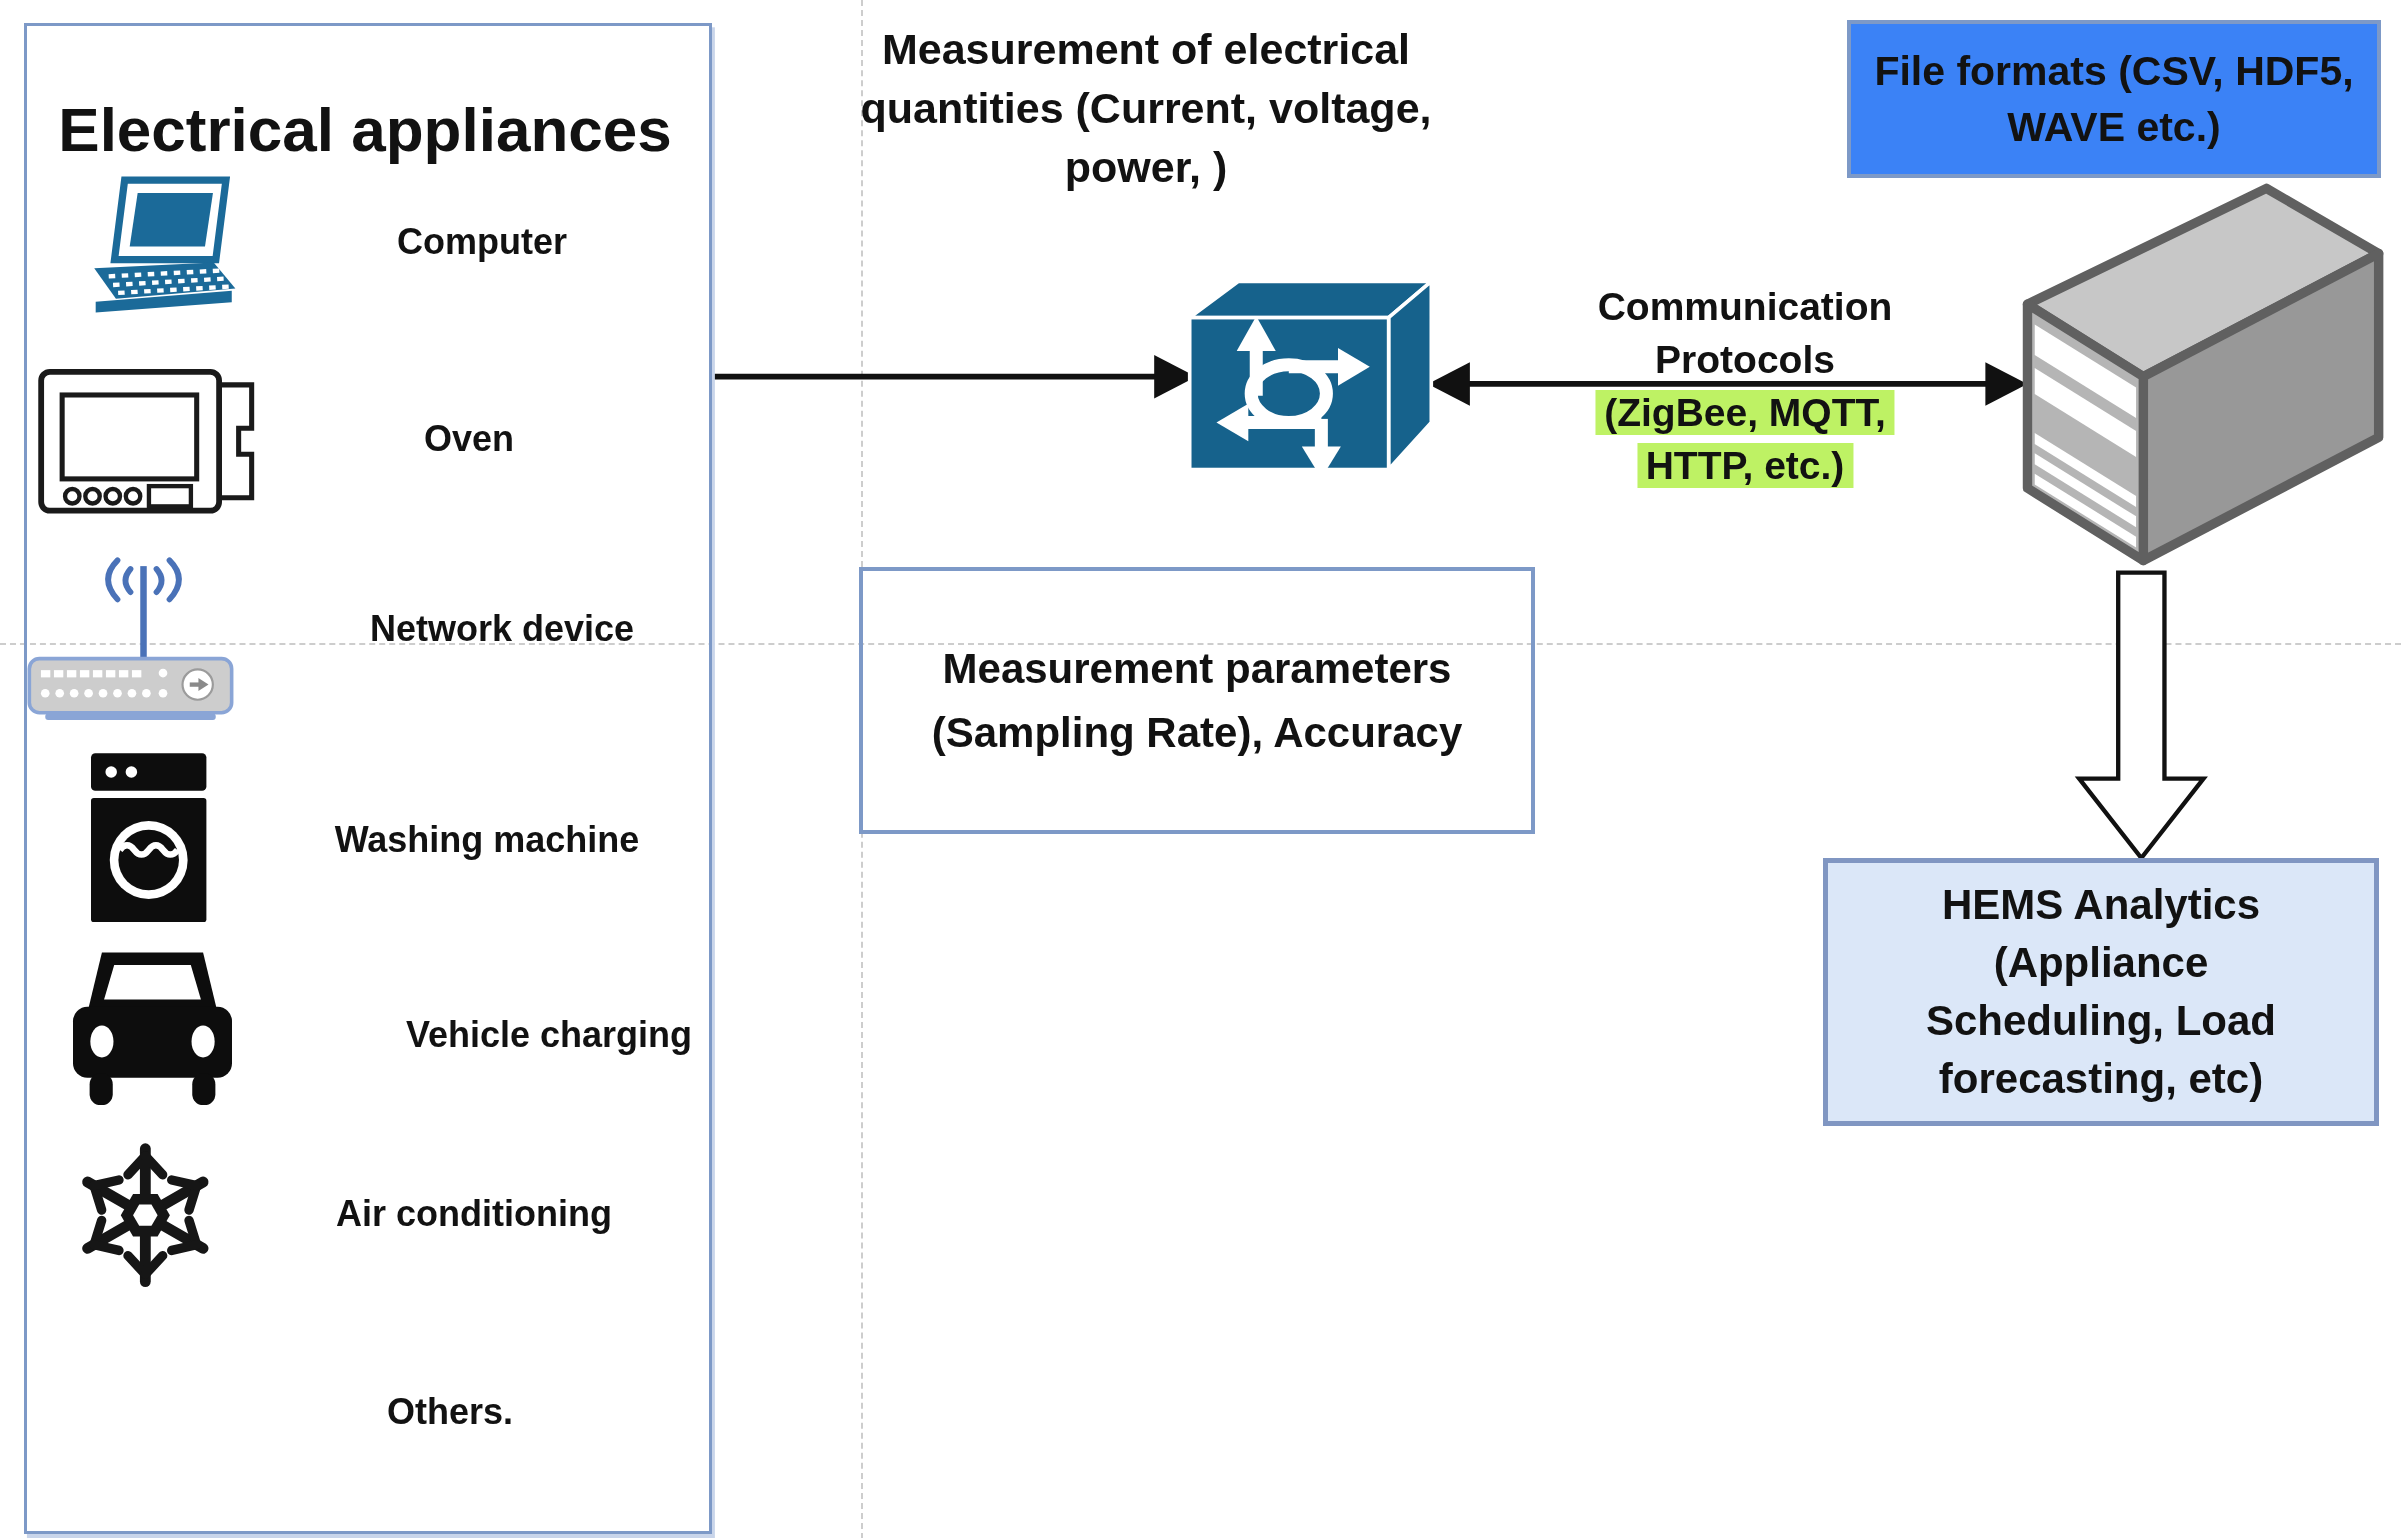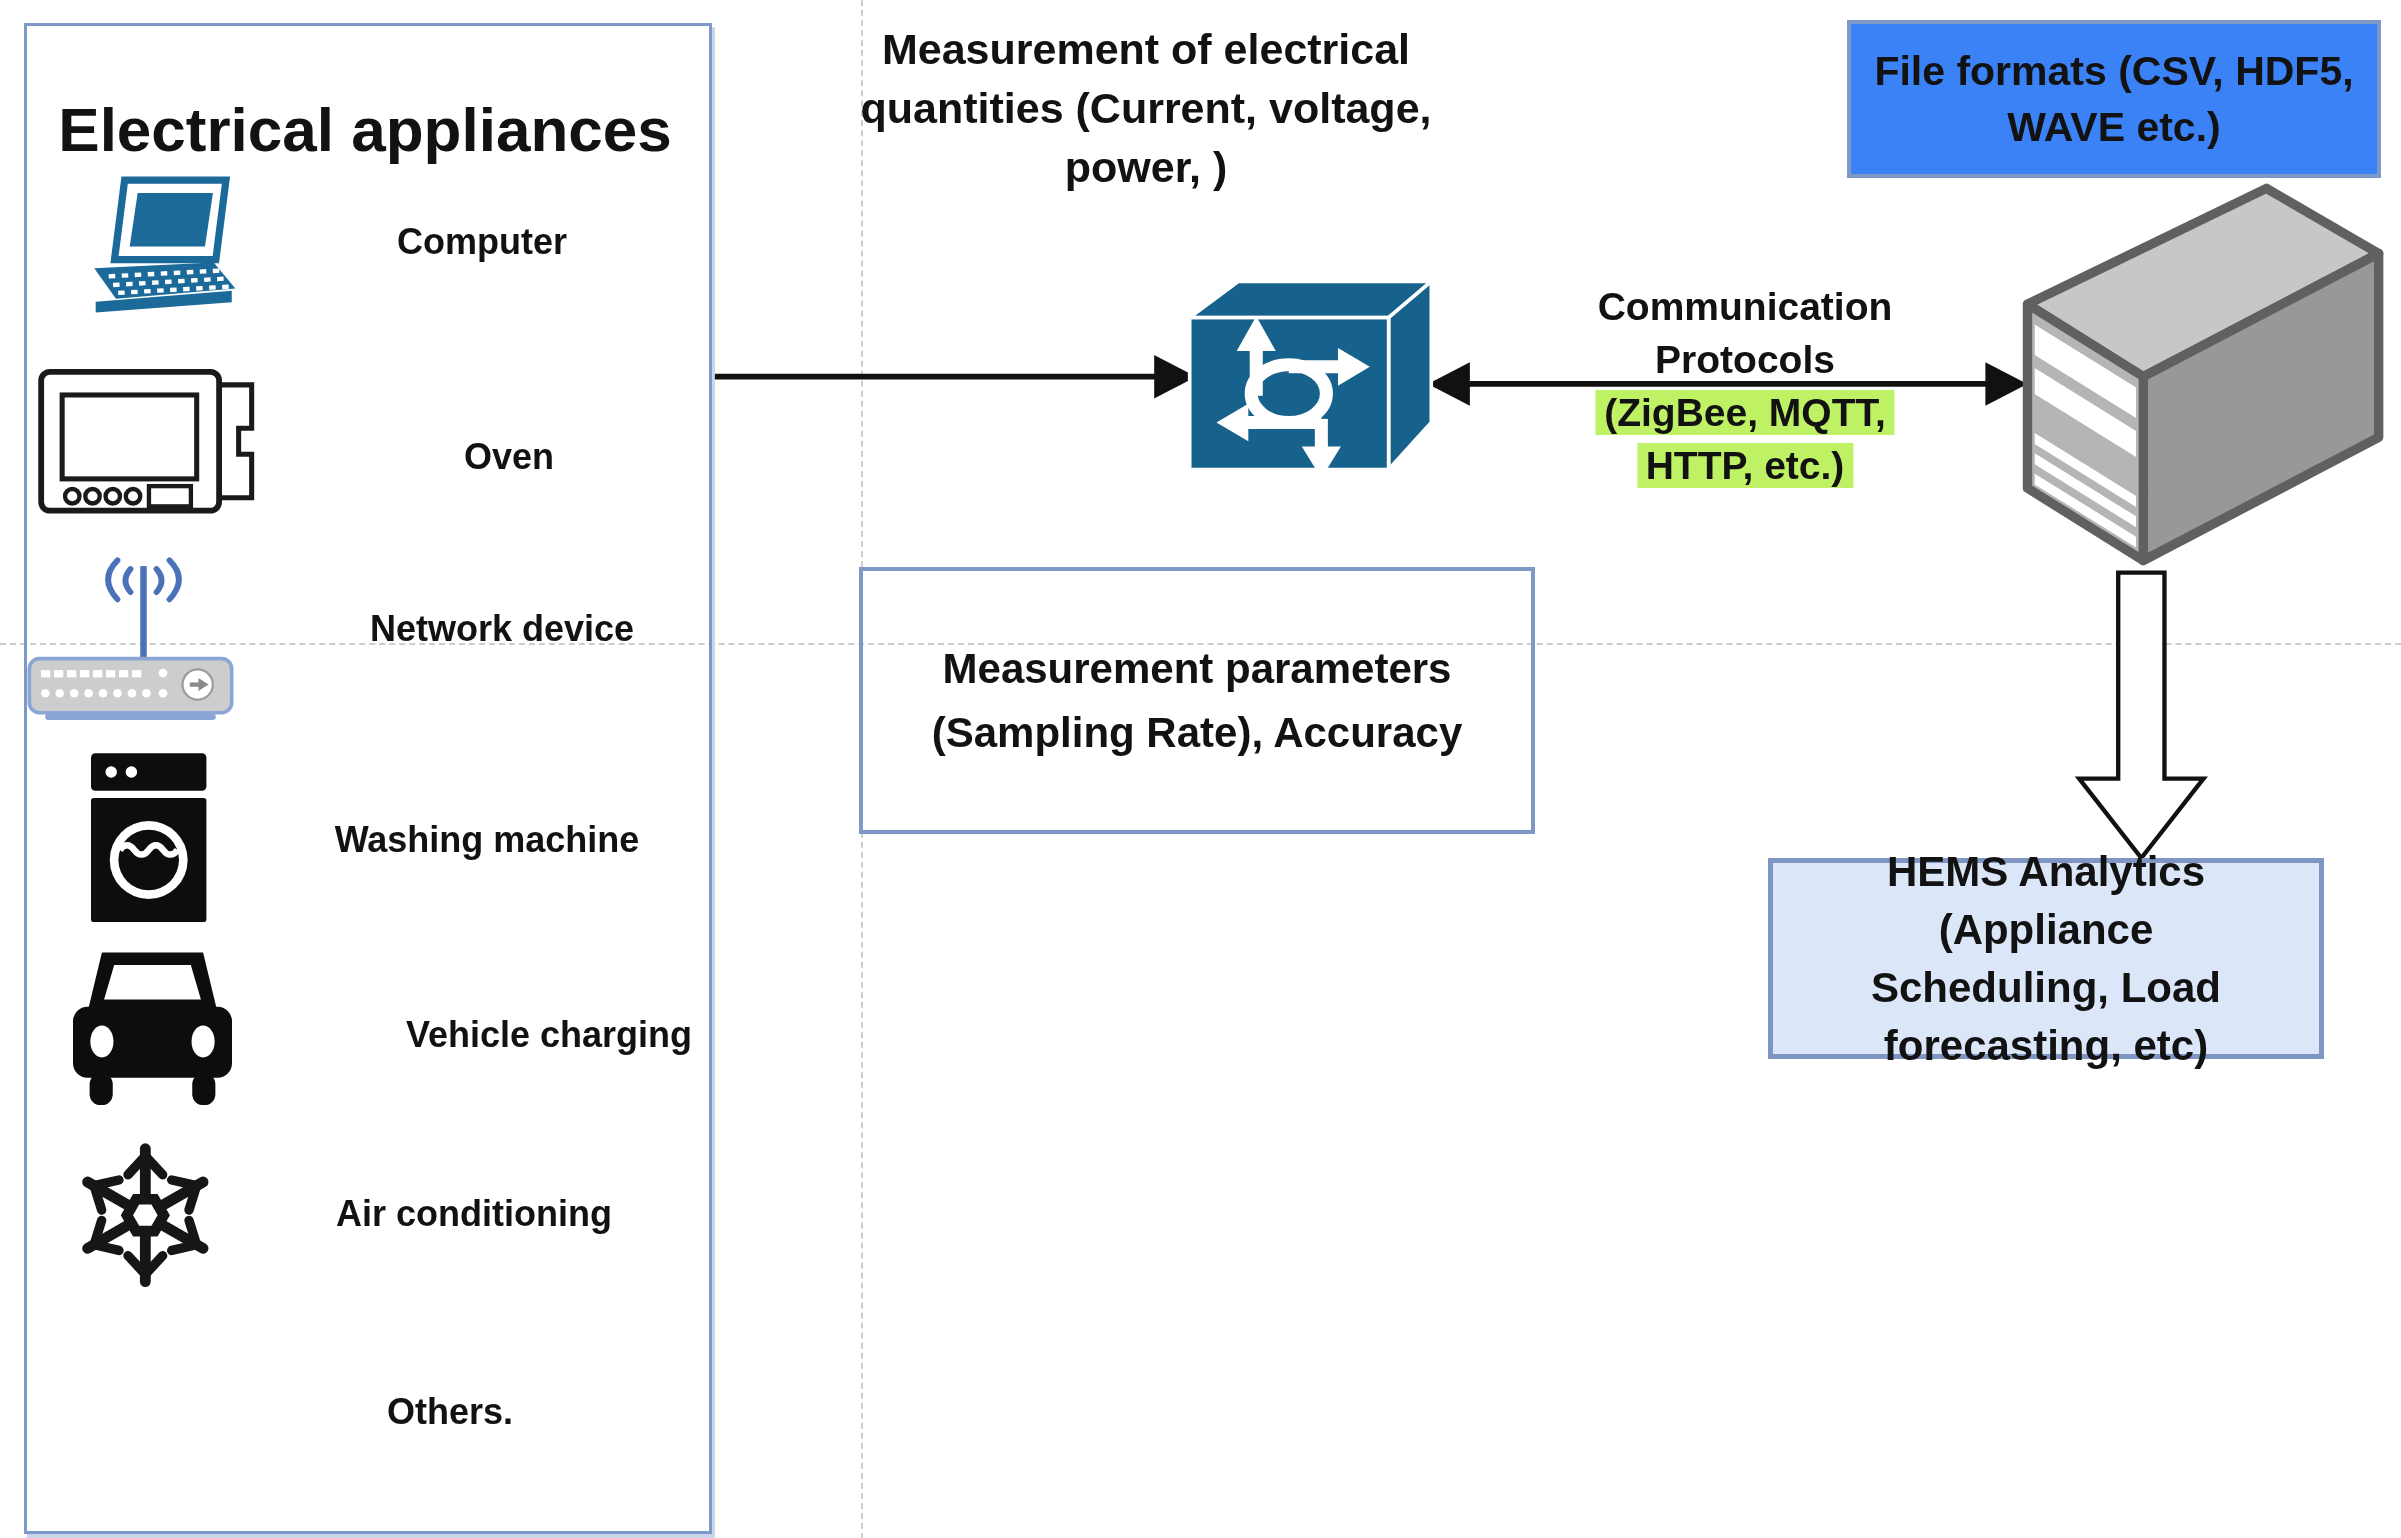"Oven" #lbl-oven { margin-left: 40px -> none; top: 436px -> 418px }
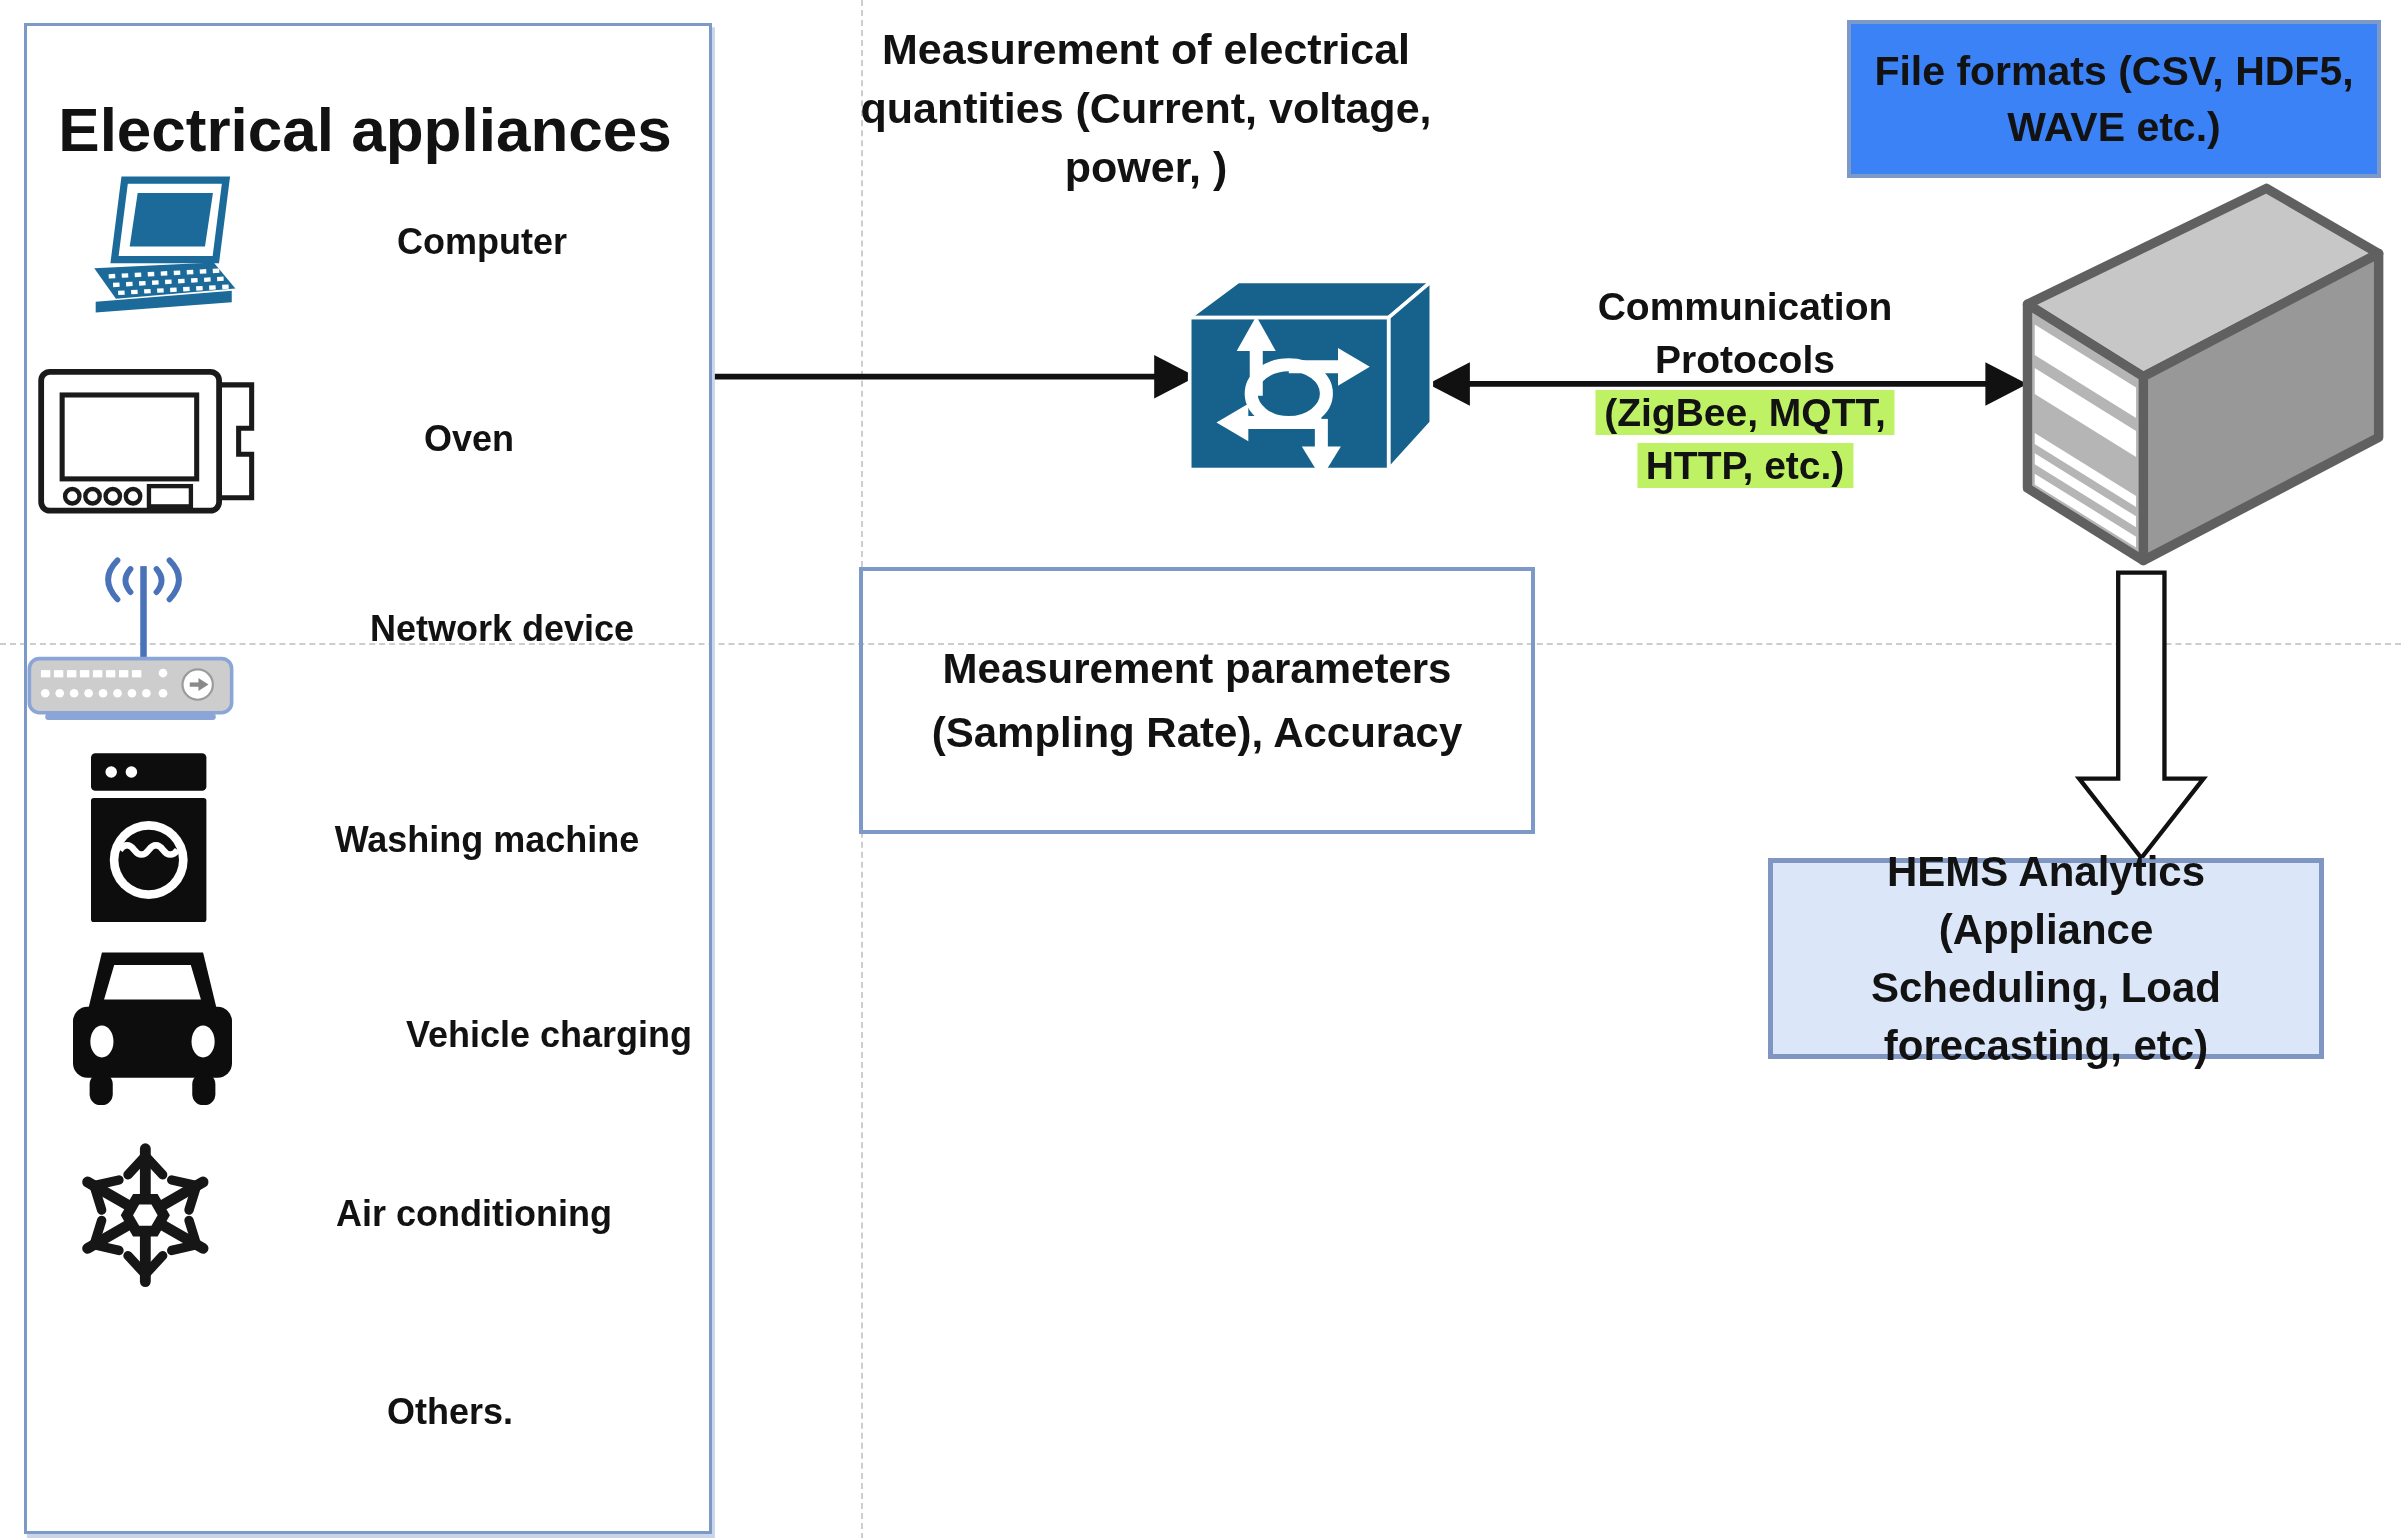"HEMS Analytics" #hems-box { height: 201px -> 268px; left: 1768px -> 1823px }
